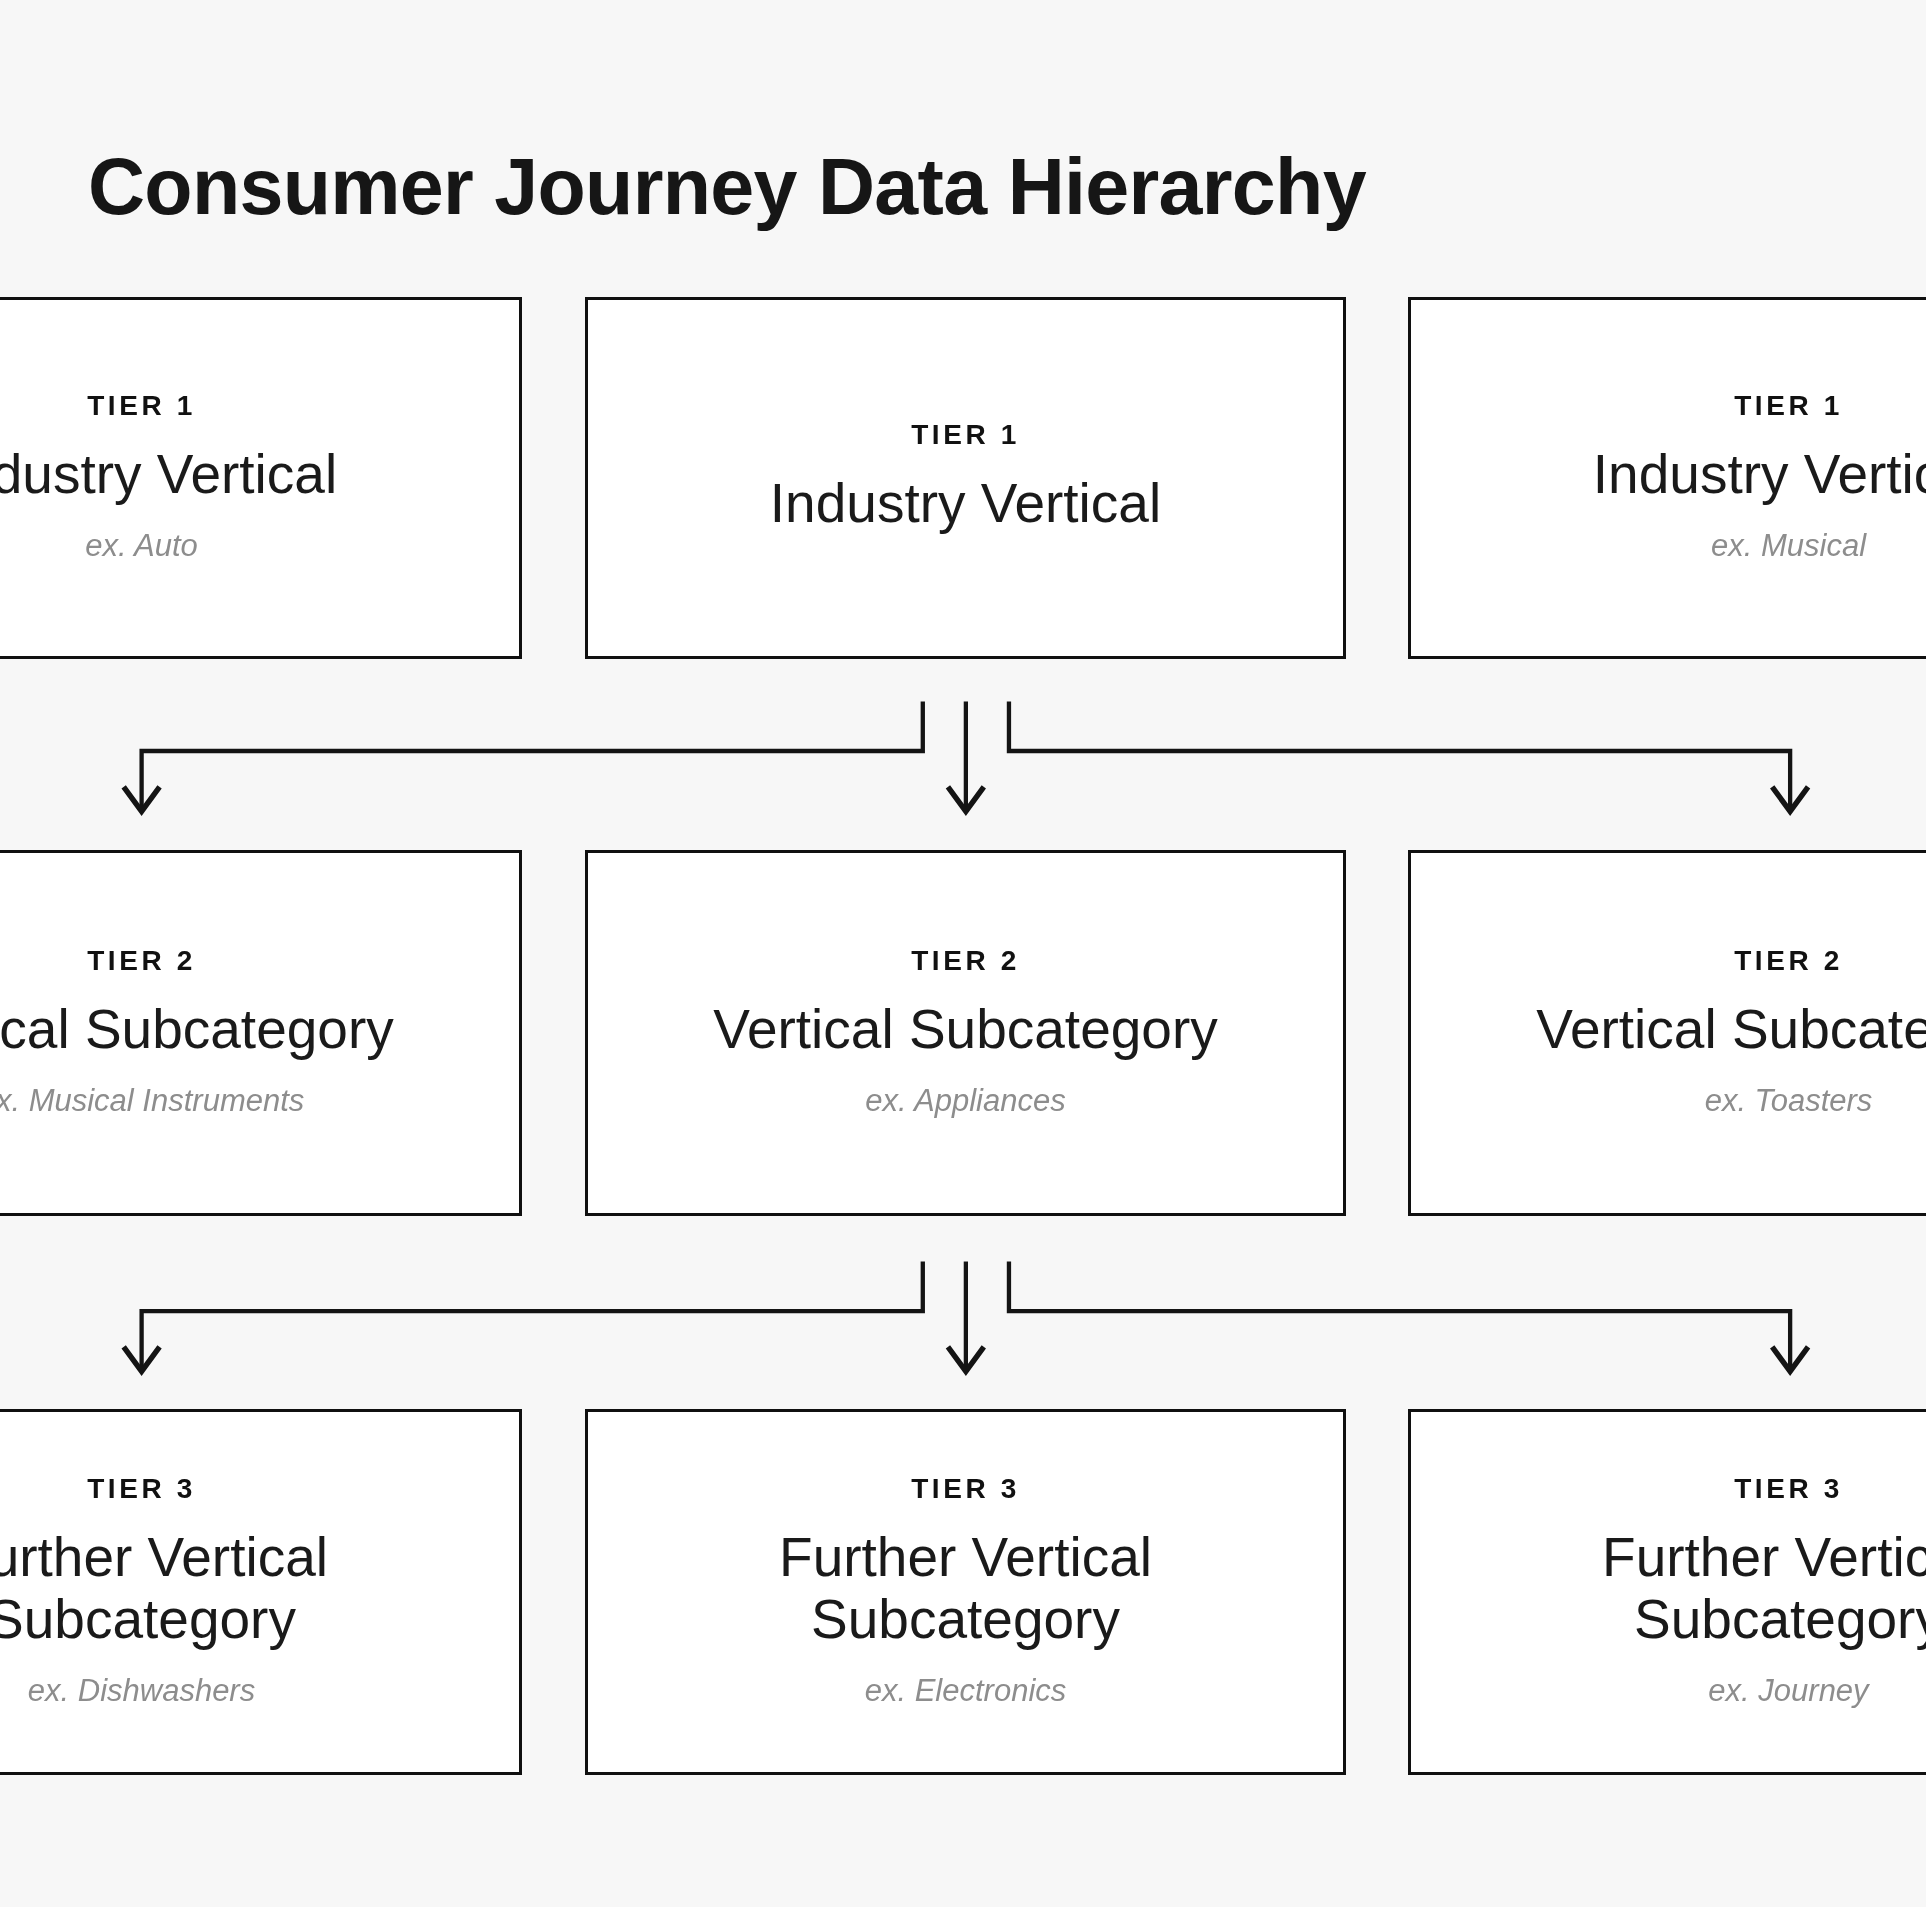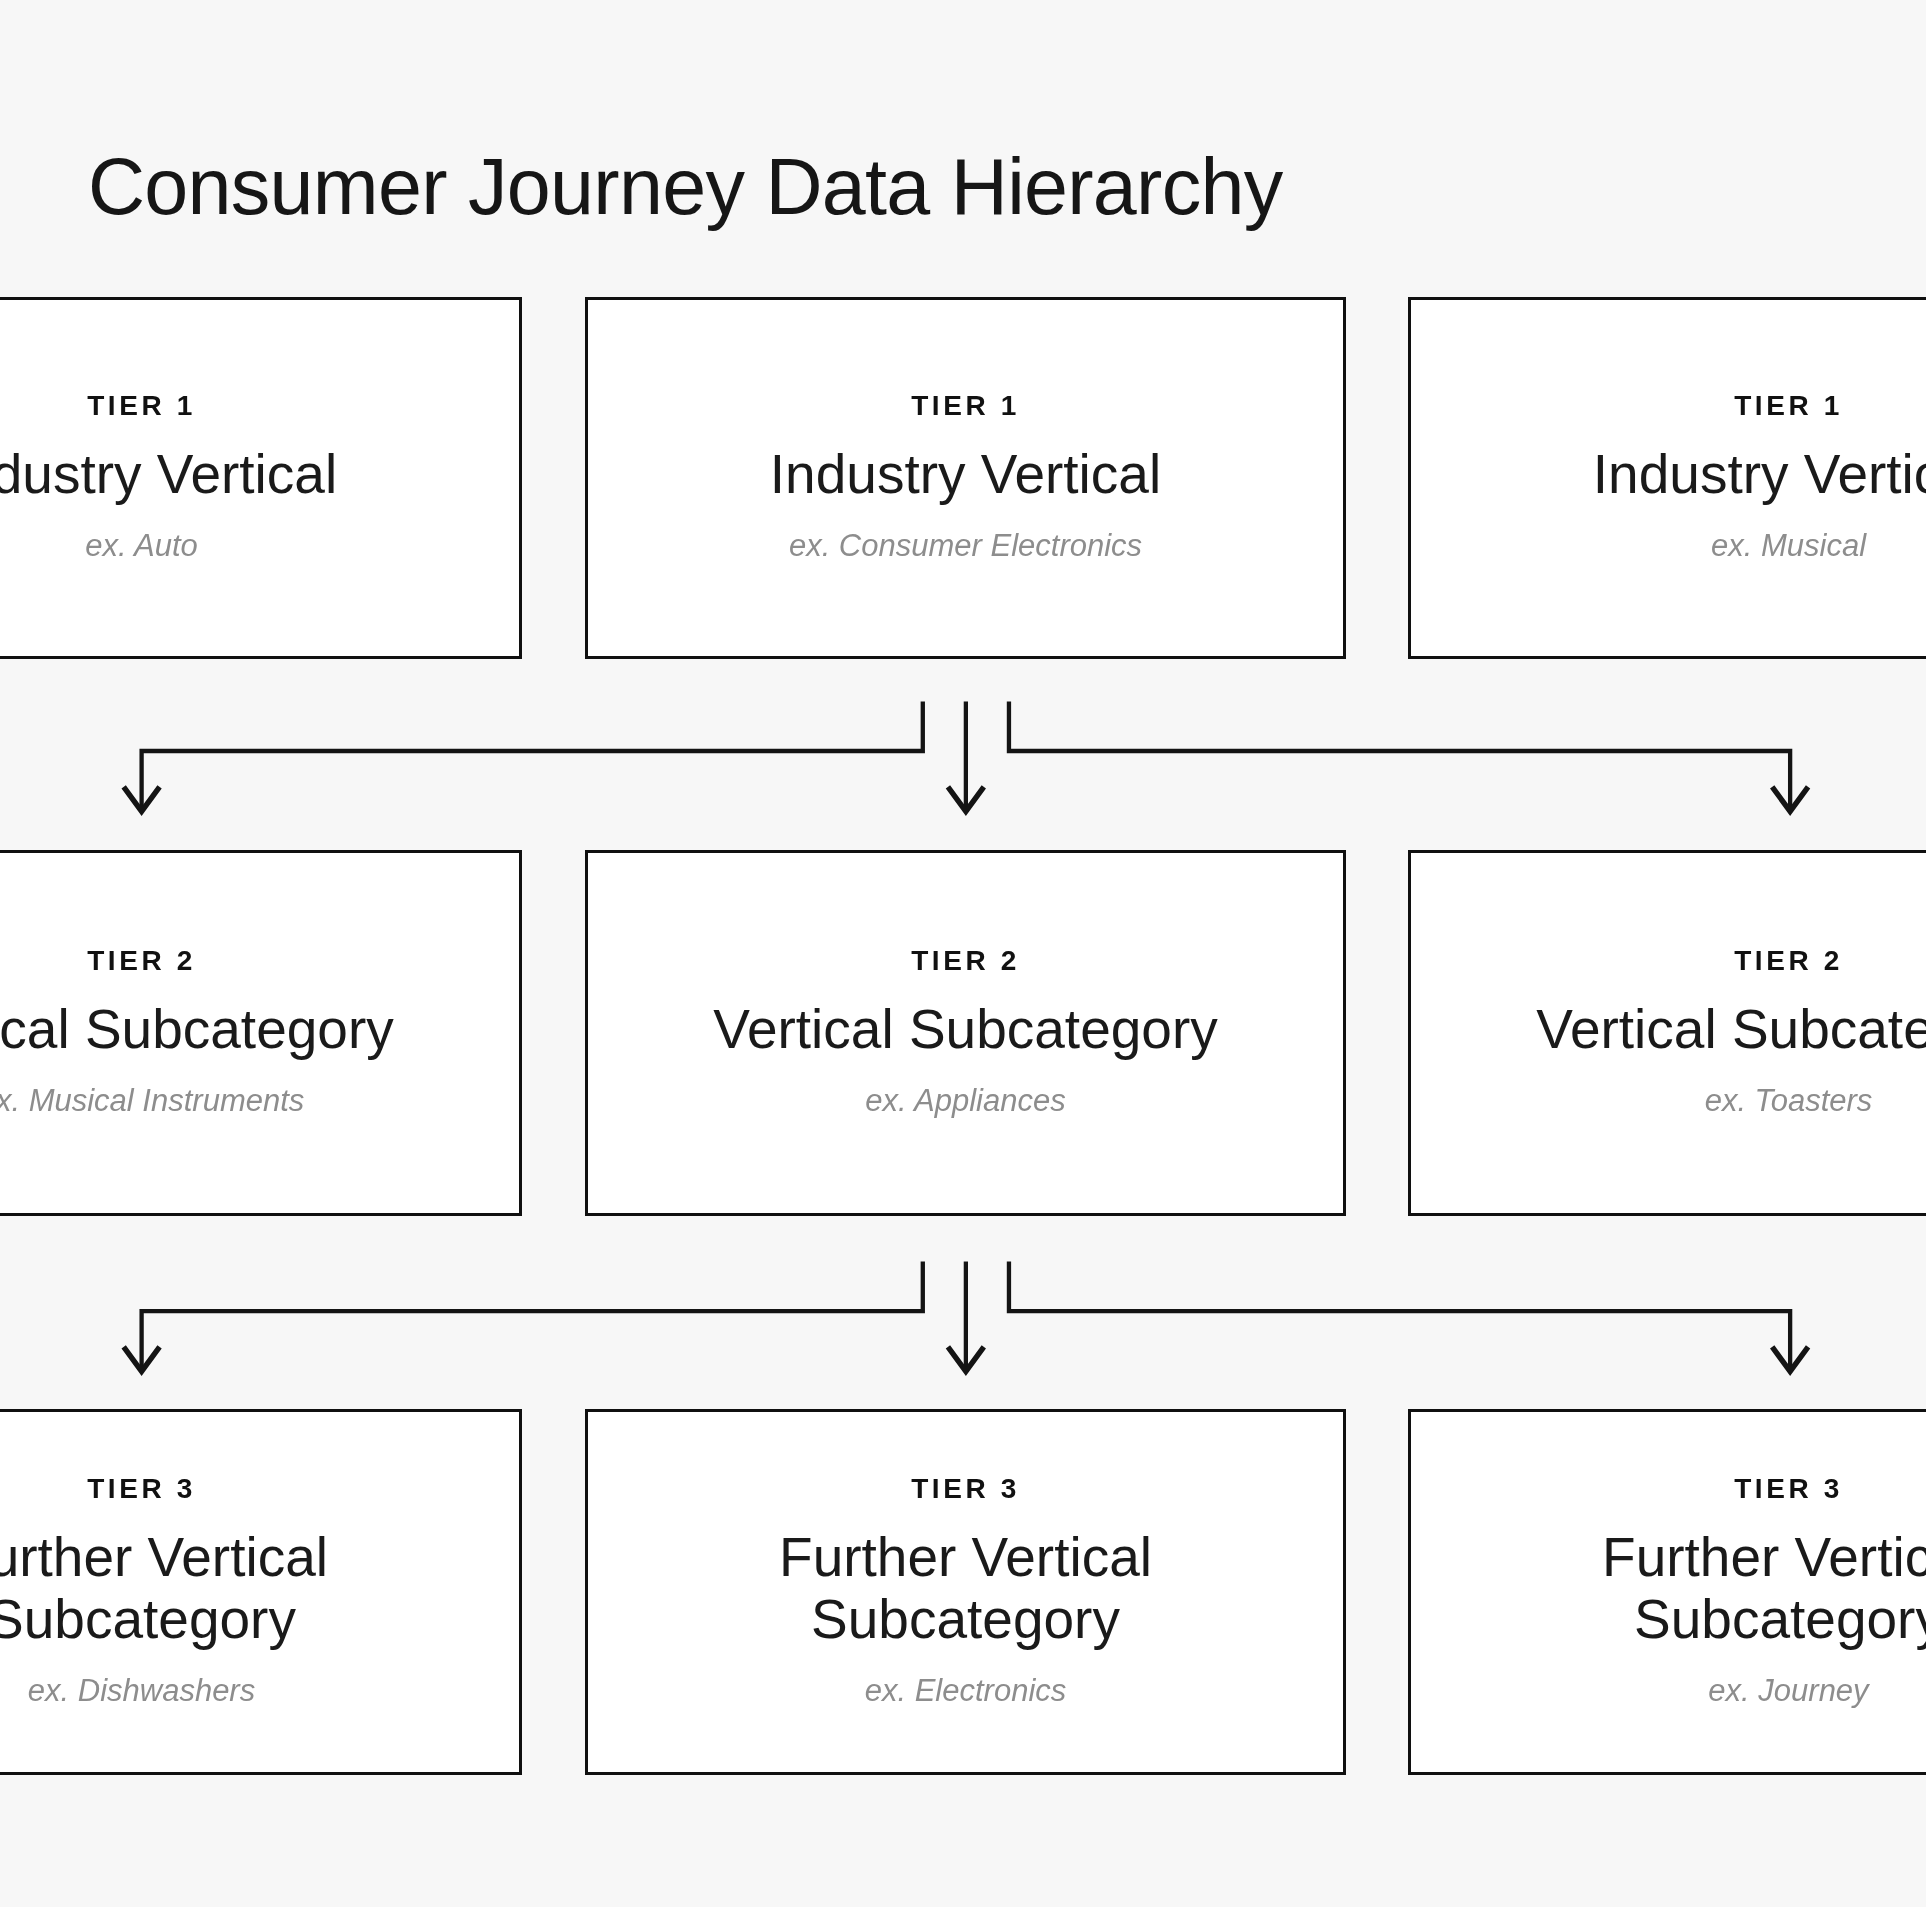"Consumer Journey Data Hierarchy" .page-title { font-weight: 400 -> 700 }
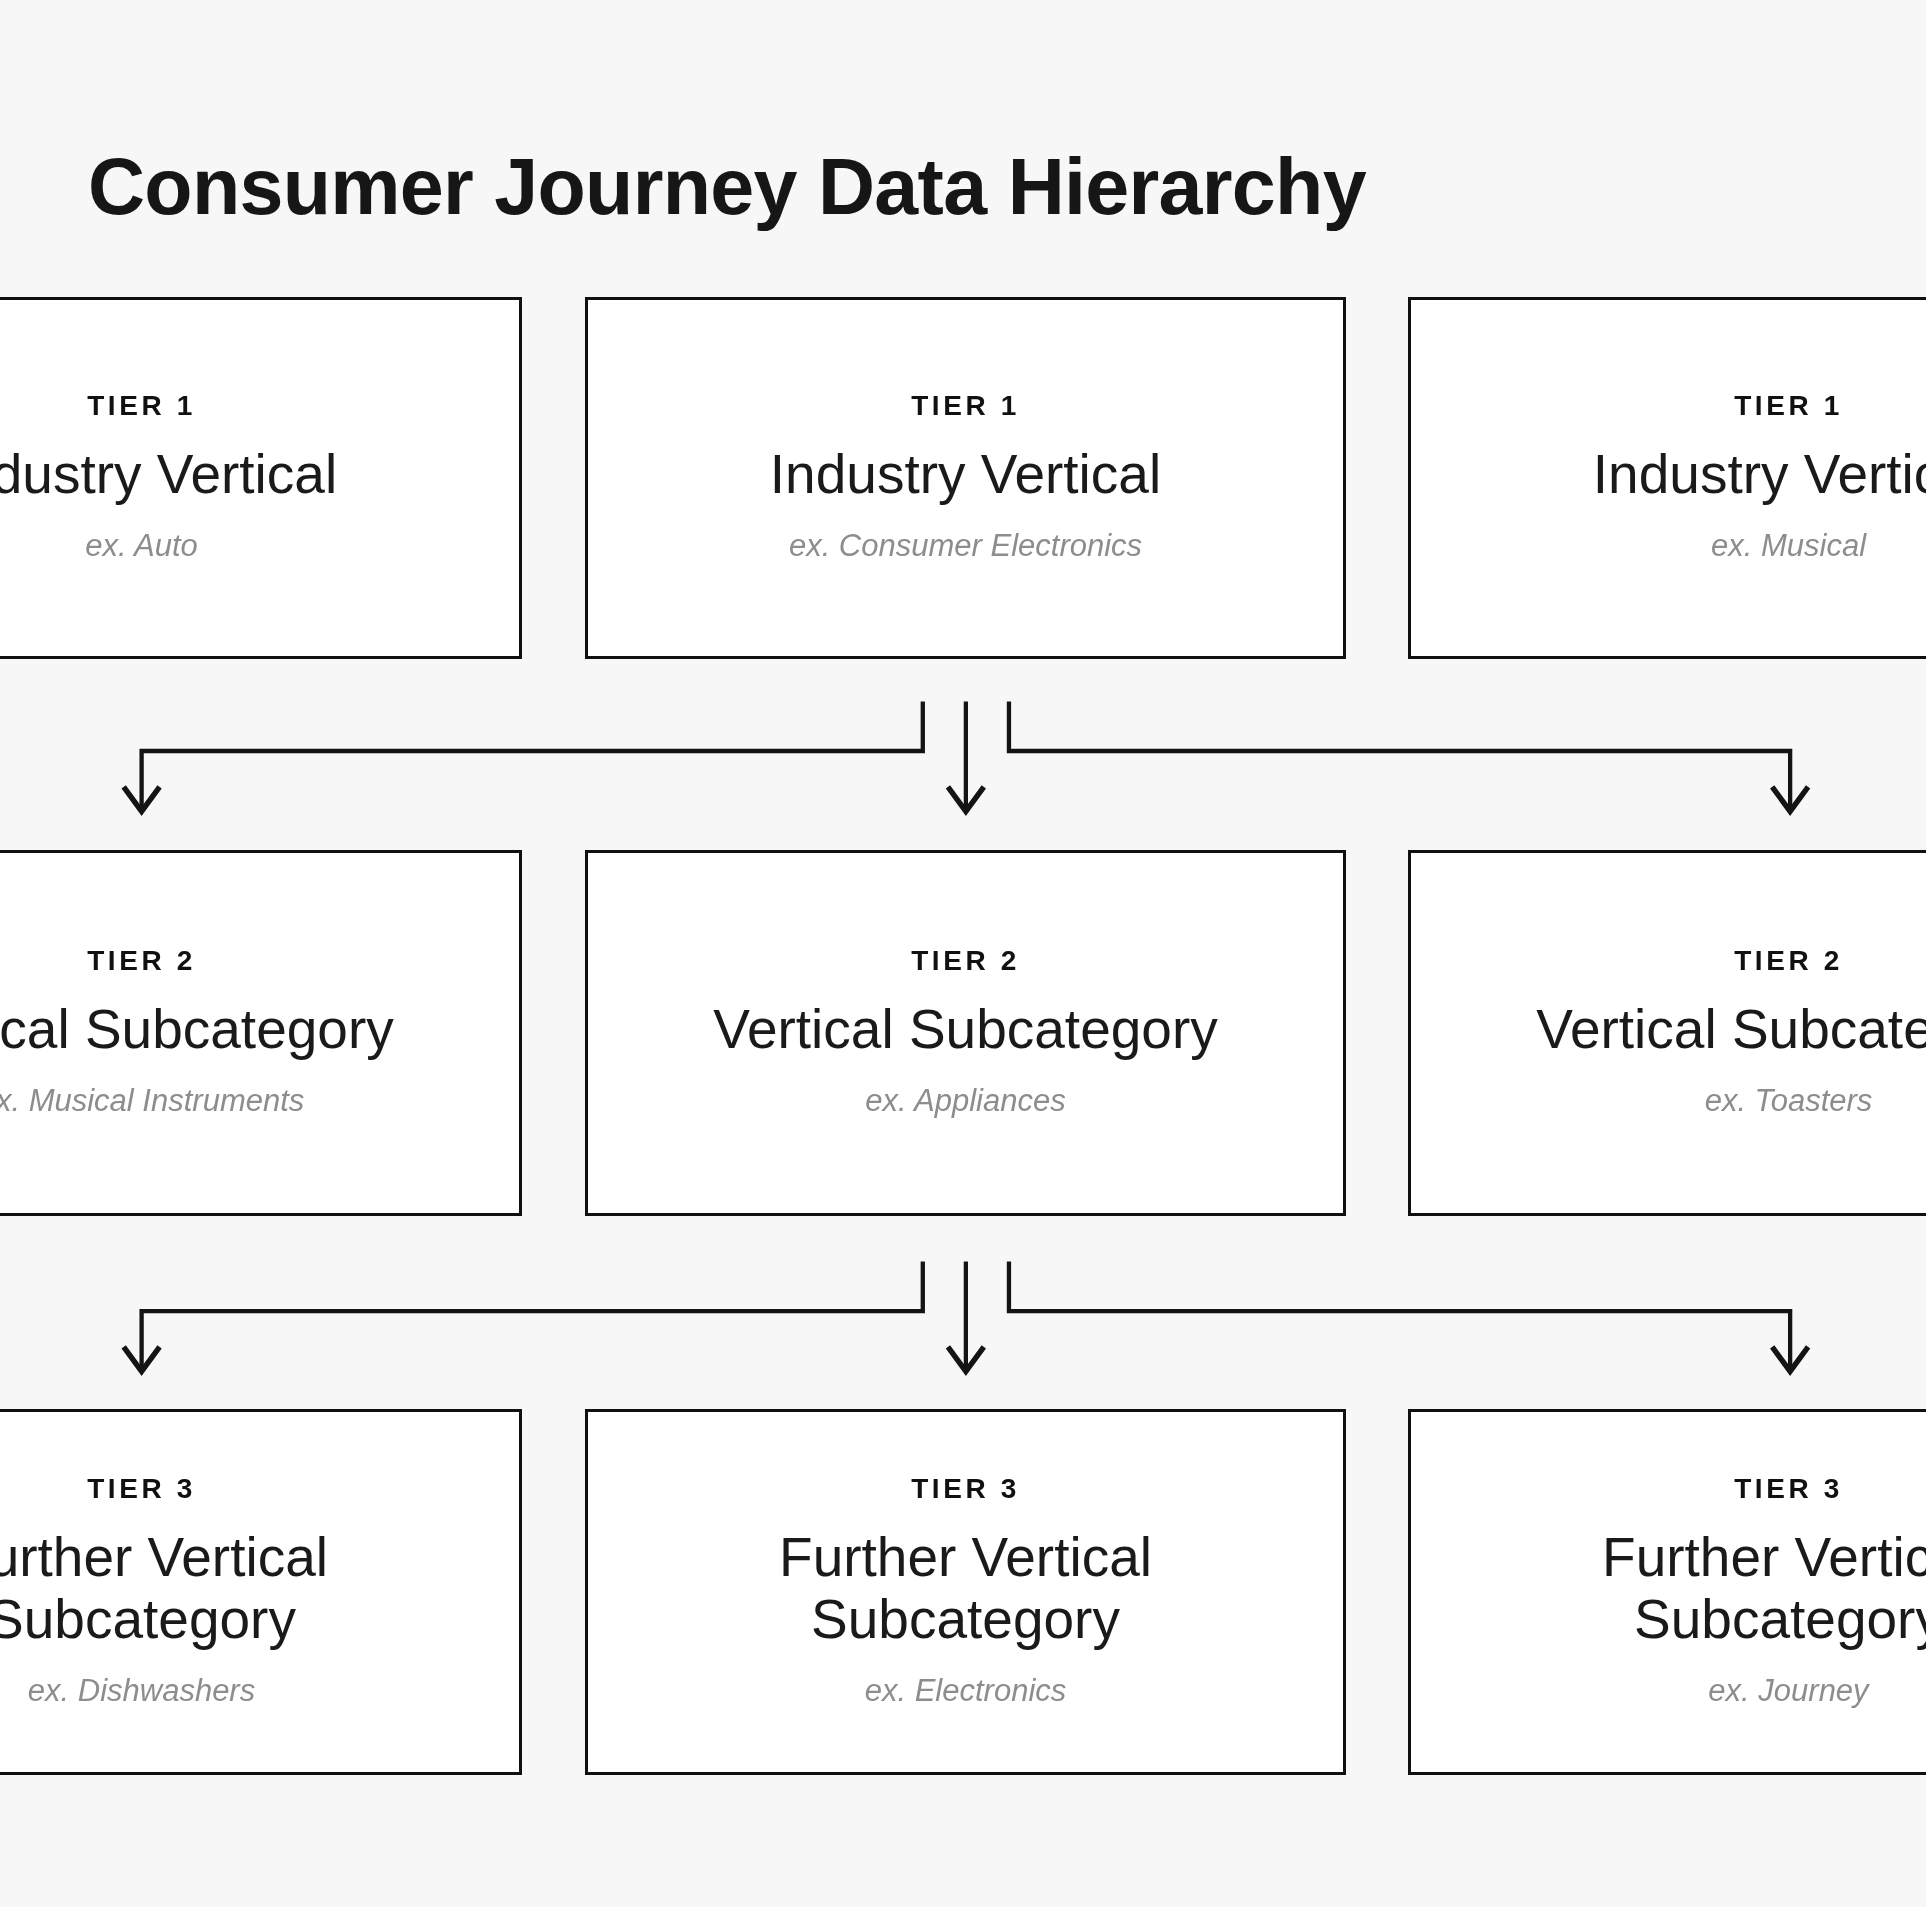"ex. Consumer Electronics" div.example-label { html: <div>ex. Consumer Electronics</div> -> none }
